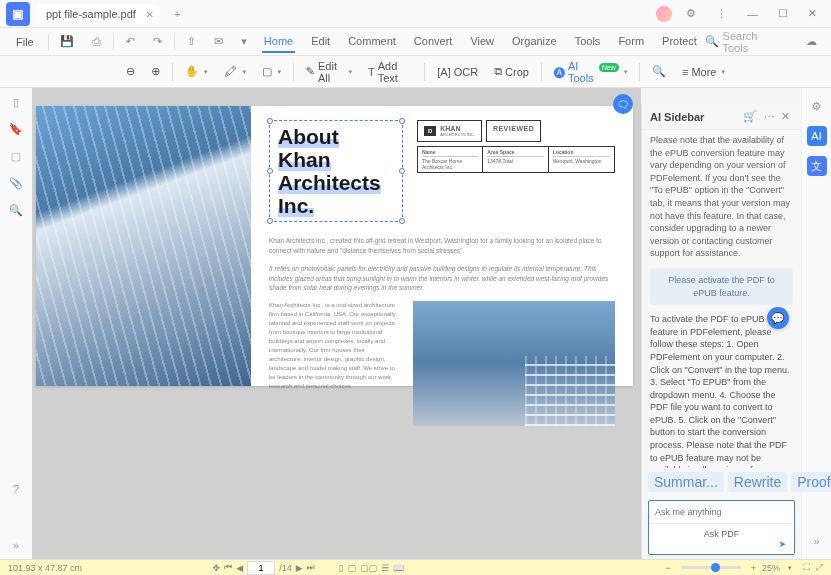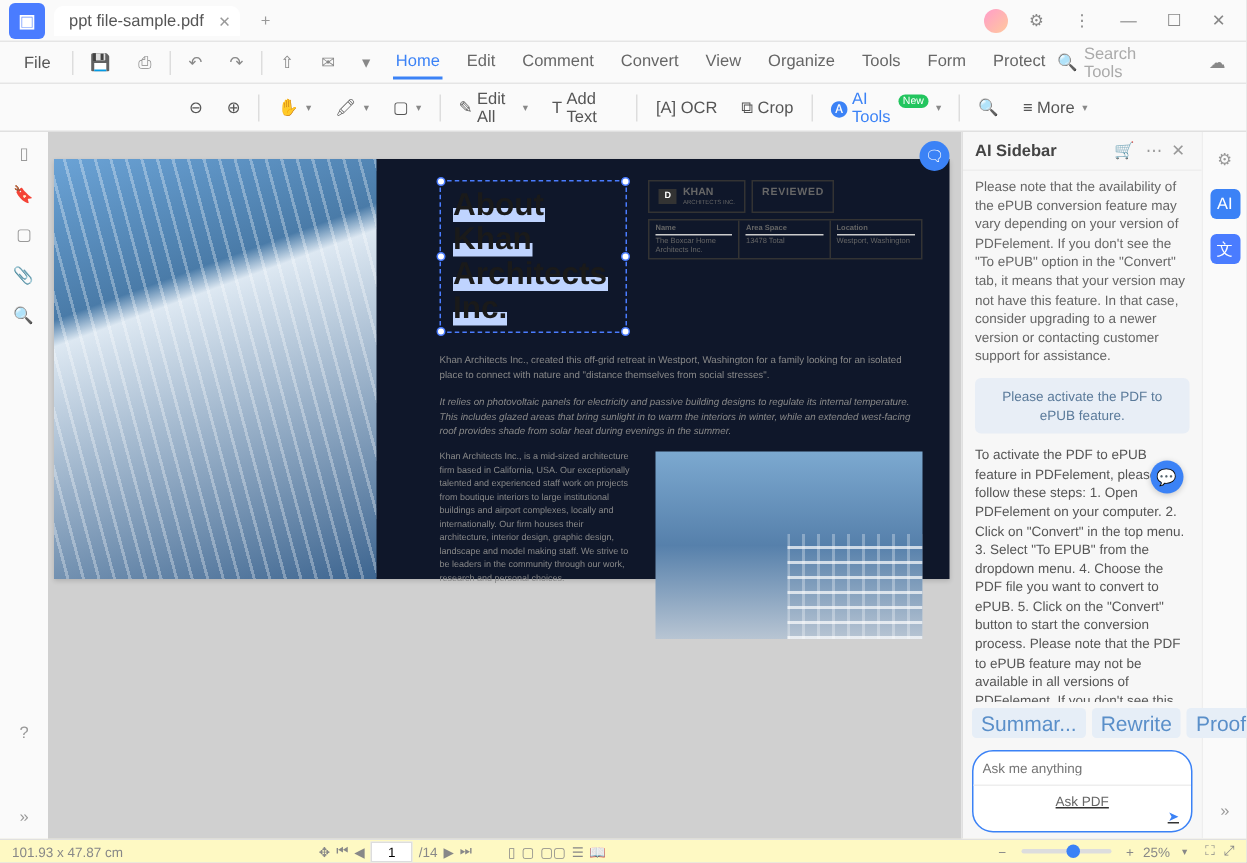"AI Sidebar" div.sidebar { margin-top: none -> 16px }
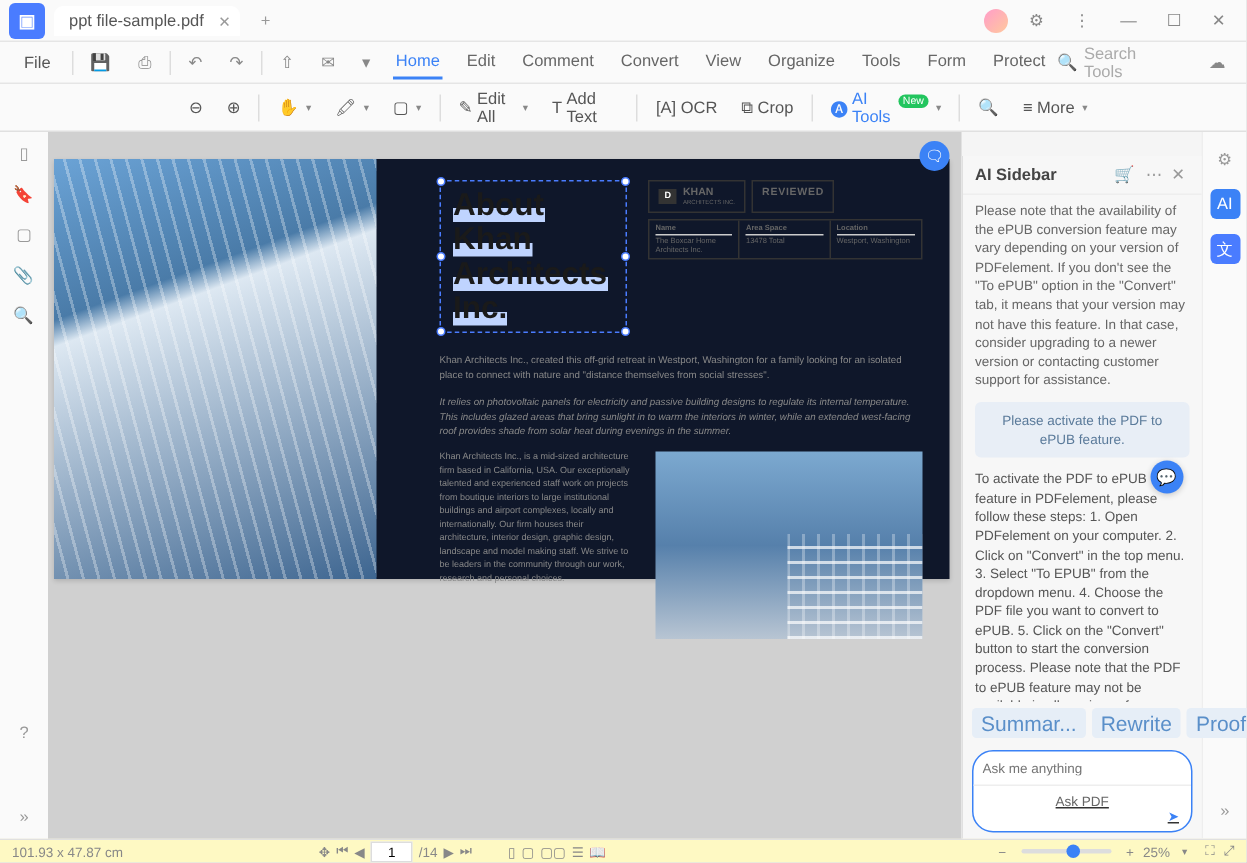"About Khan" .page { background: #0f172a -> #ffffff; gap: 24px -> none }
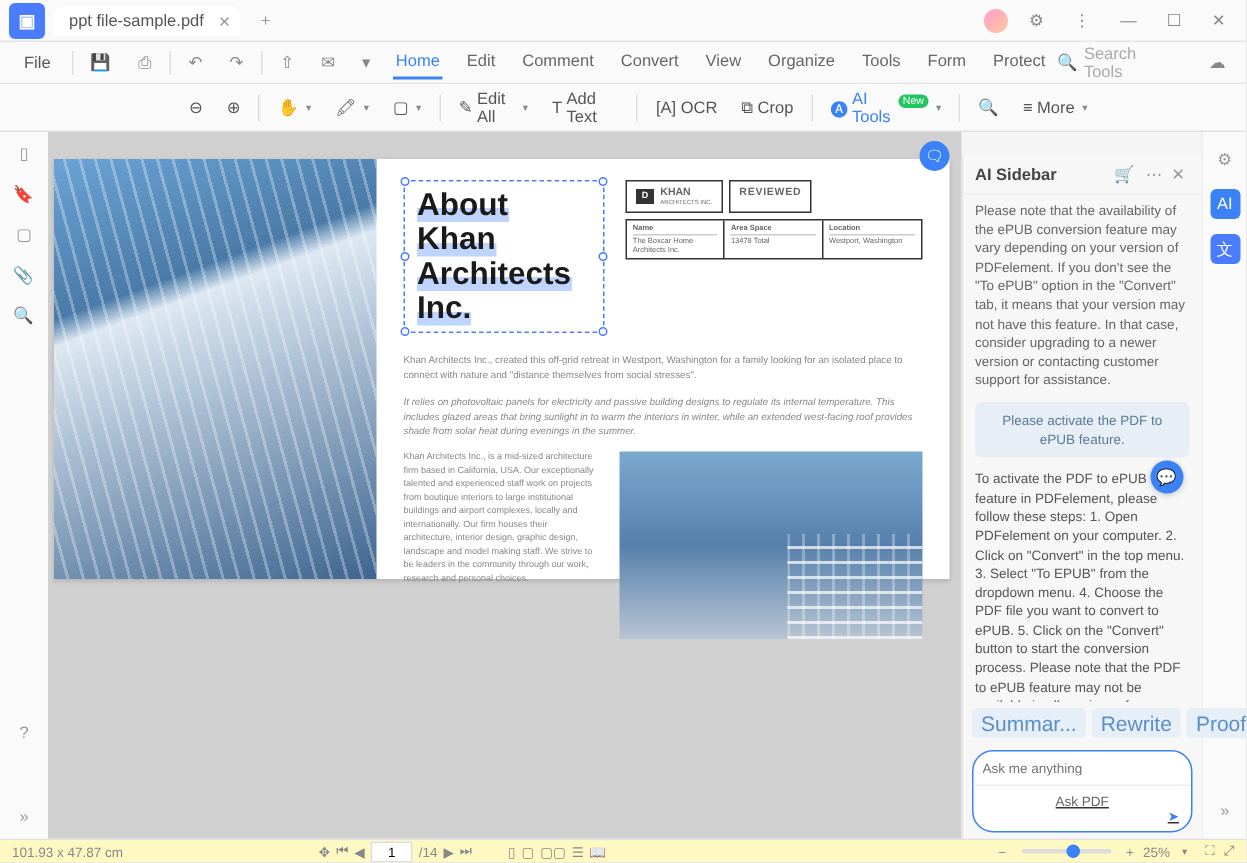"Ask me anything" .sb-input-wrap { border-radius: 14px -> 2px; text-decoration: underline -> none }
